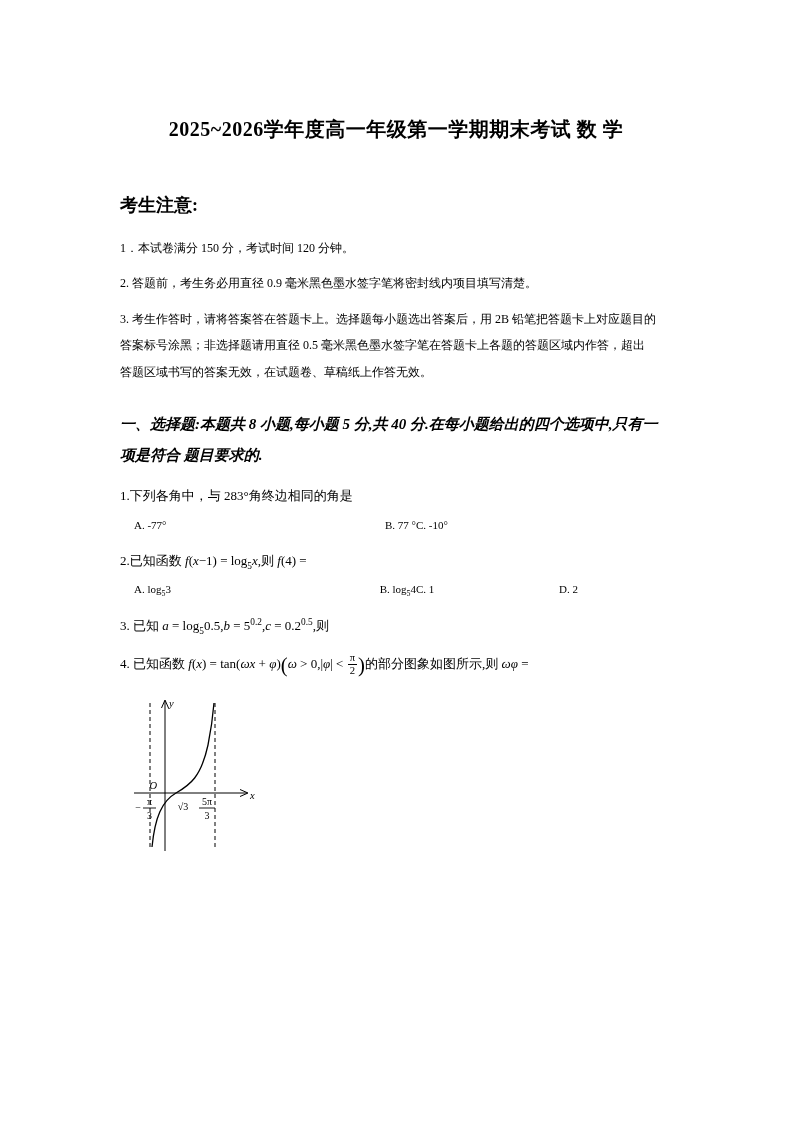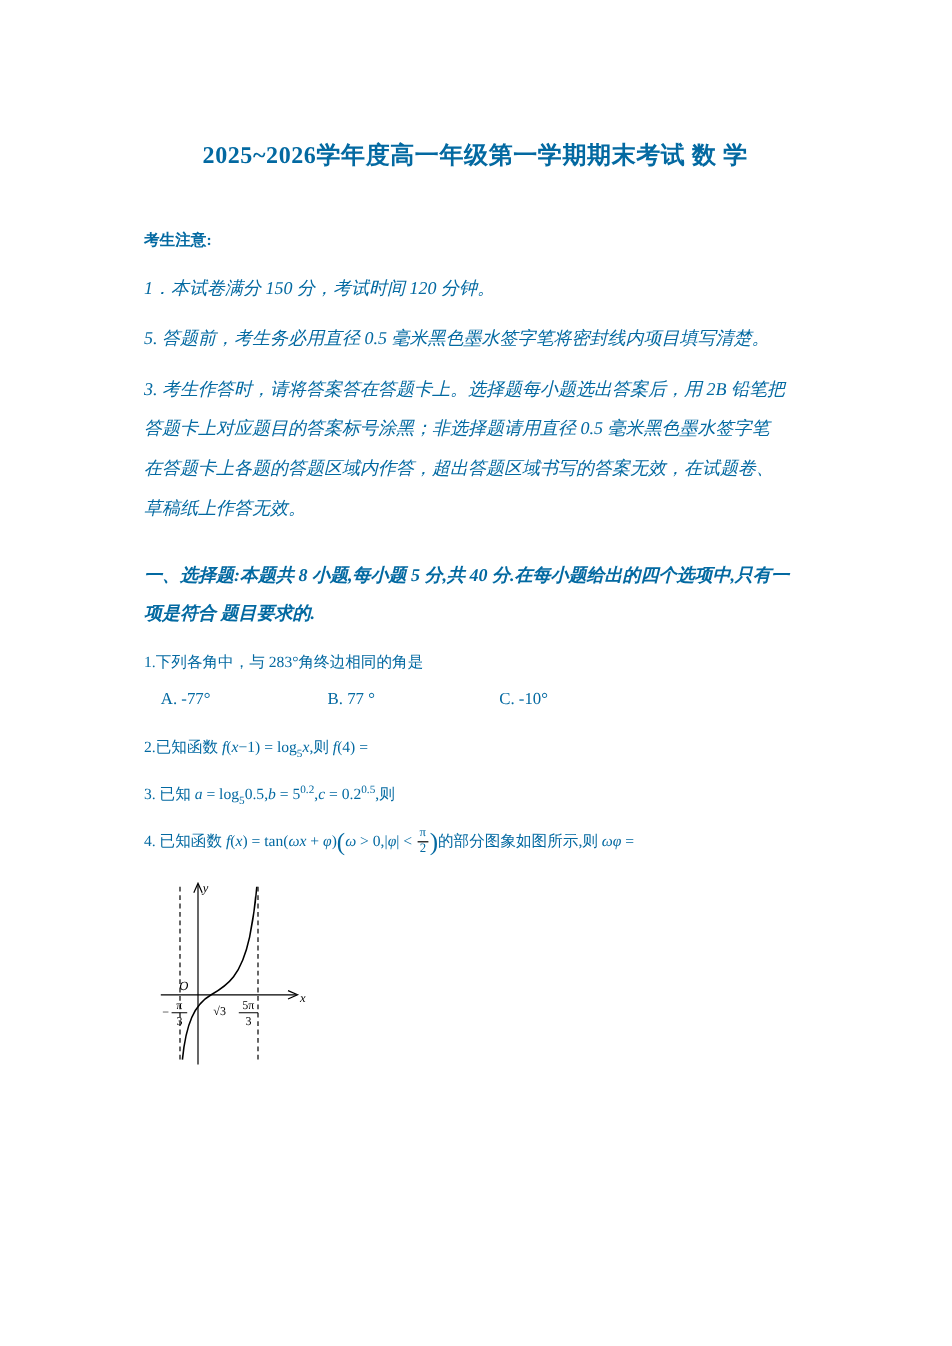"2025~2026学年度高一年级第一学期期末考试 数 学" .page { color: #0369a1 -> #000000 }
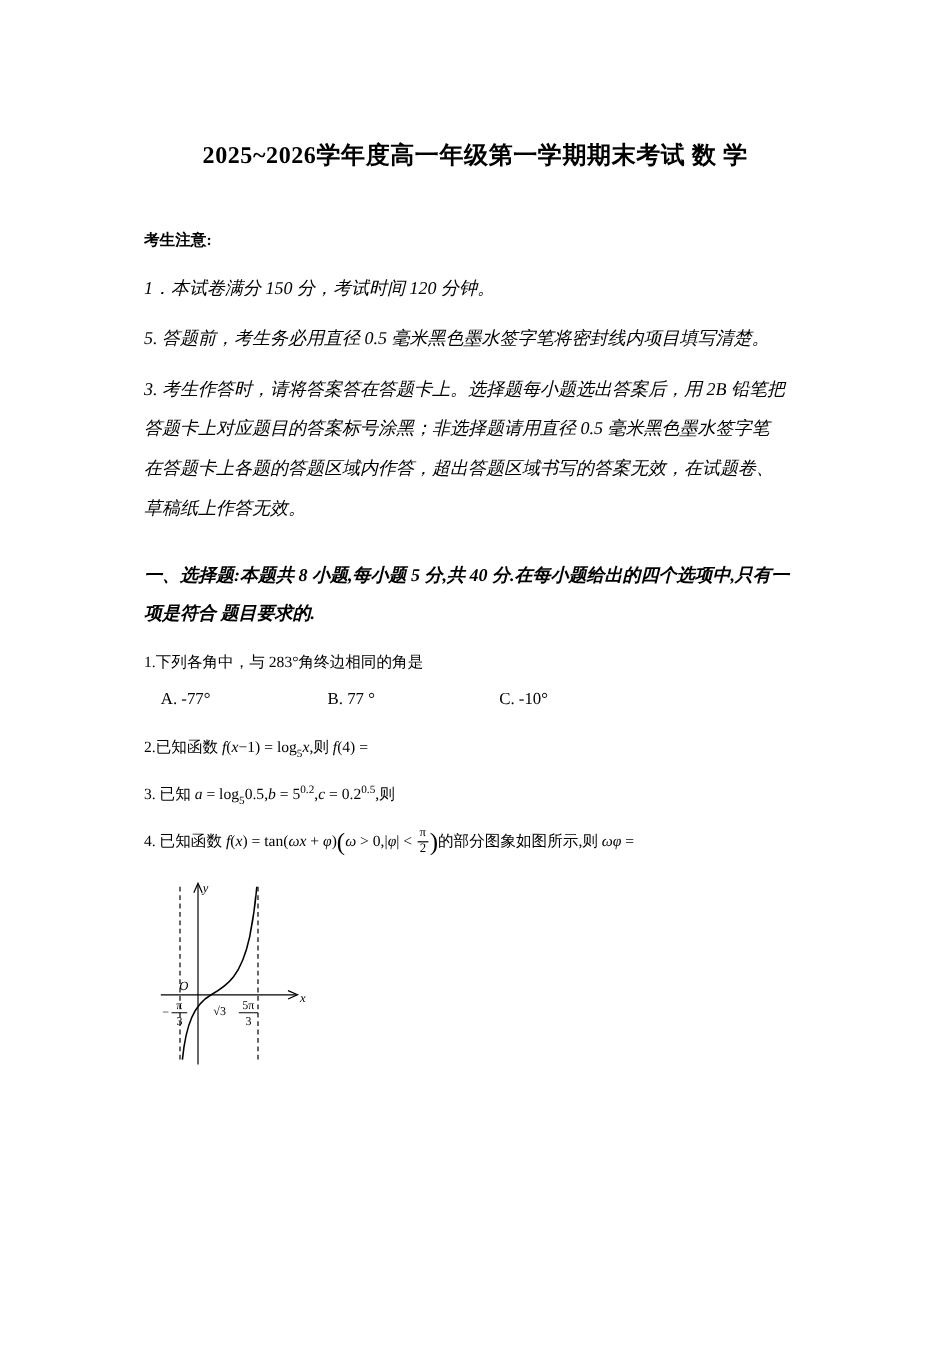"考生注意:" .notice-heading { font-size: 13px -> 18px }
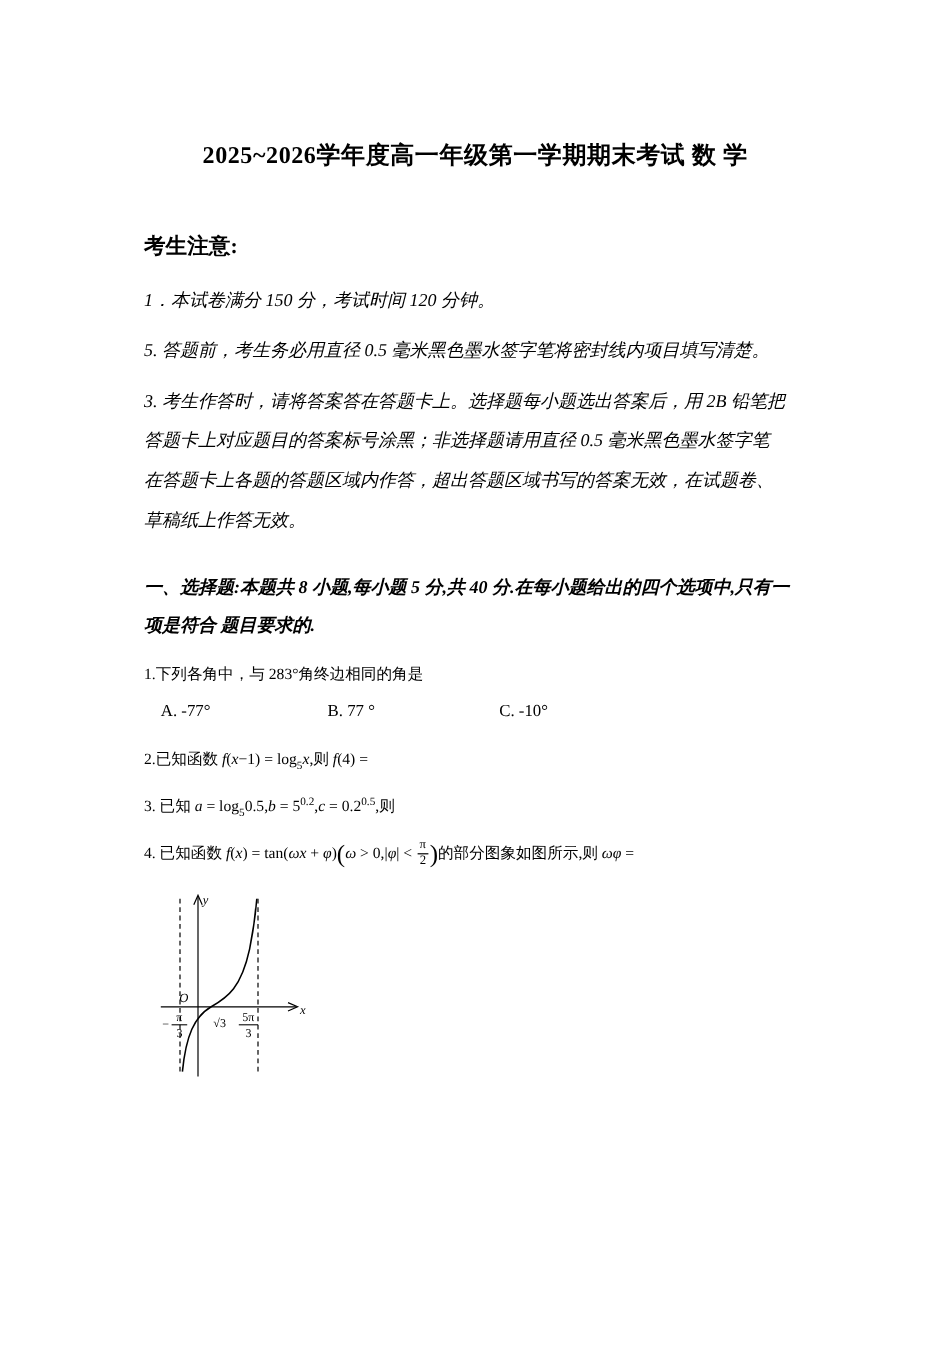"1．本试卷满分 150 分，考试时间 120 分钟。" .notice-item { font-size: 15px -> 12px; font-style: italic -> none }
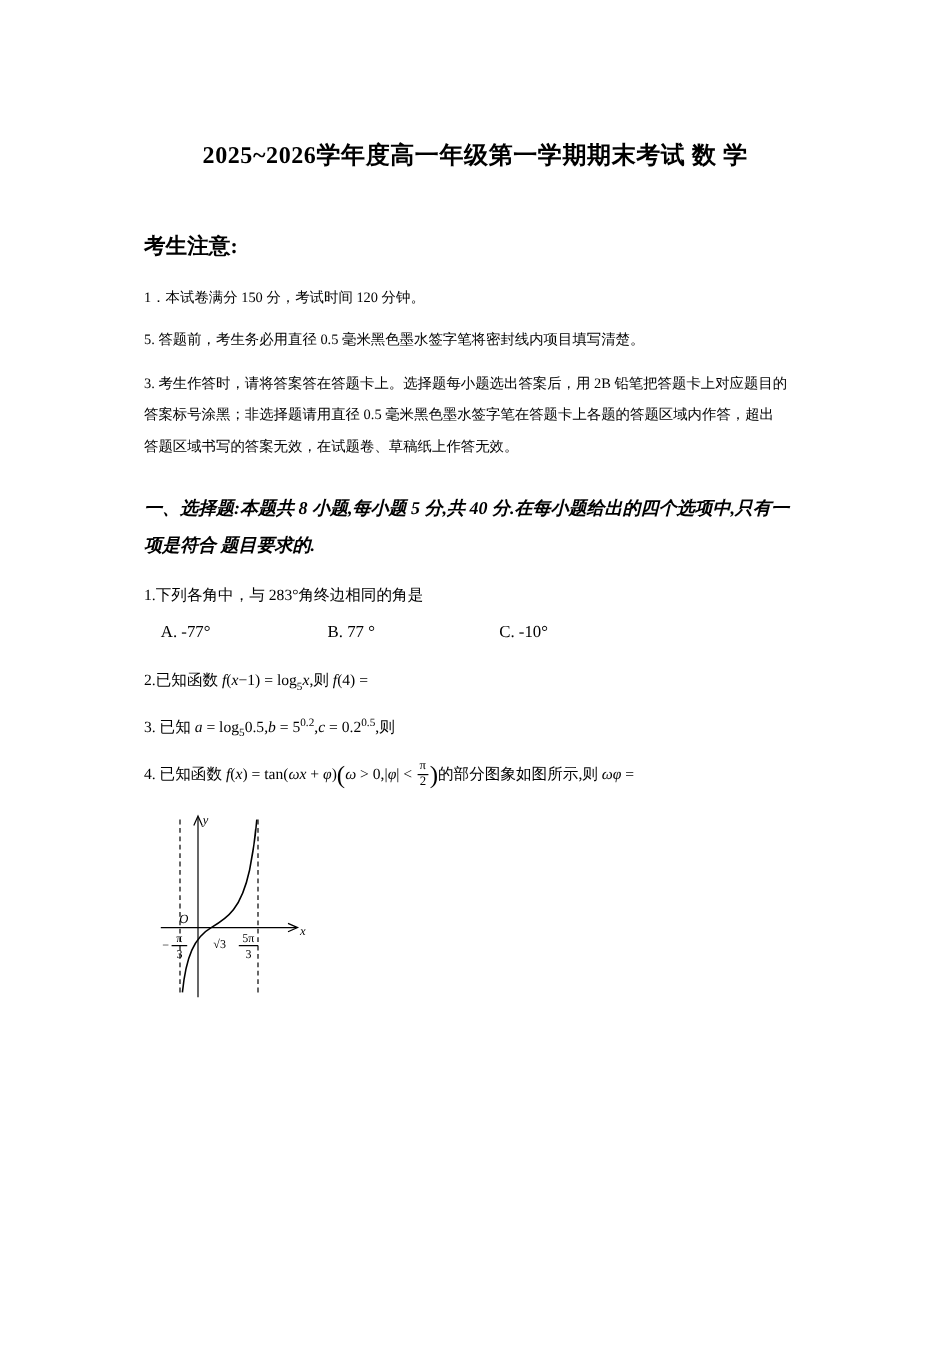"5. 答题前，考生务必用直径 0.5 毫米黑色墨水签字笔将密封线内项目填写清楚。" p.notice-item { text: 5. 答题前，考生务必用直径 0.5 -> 2. 答题前，考生务必用直径 0.9 }
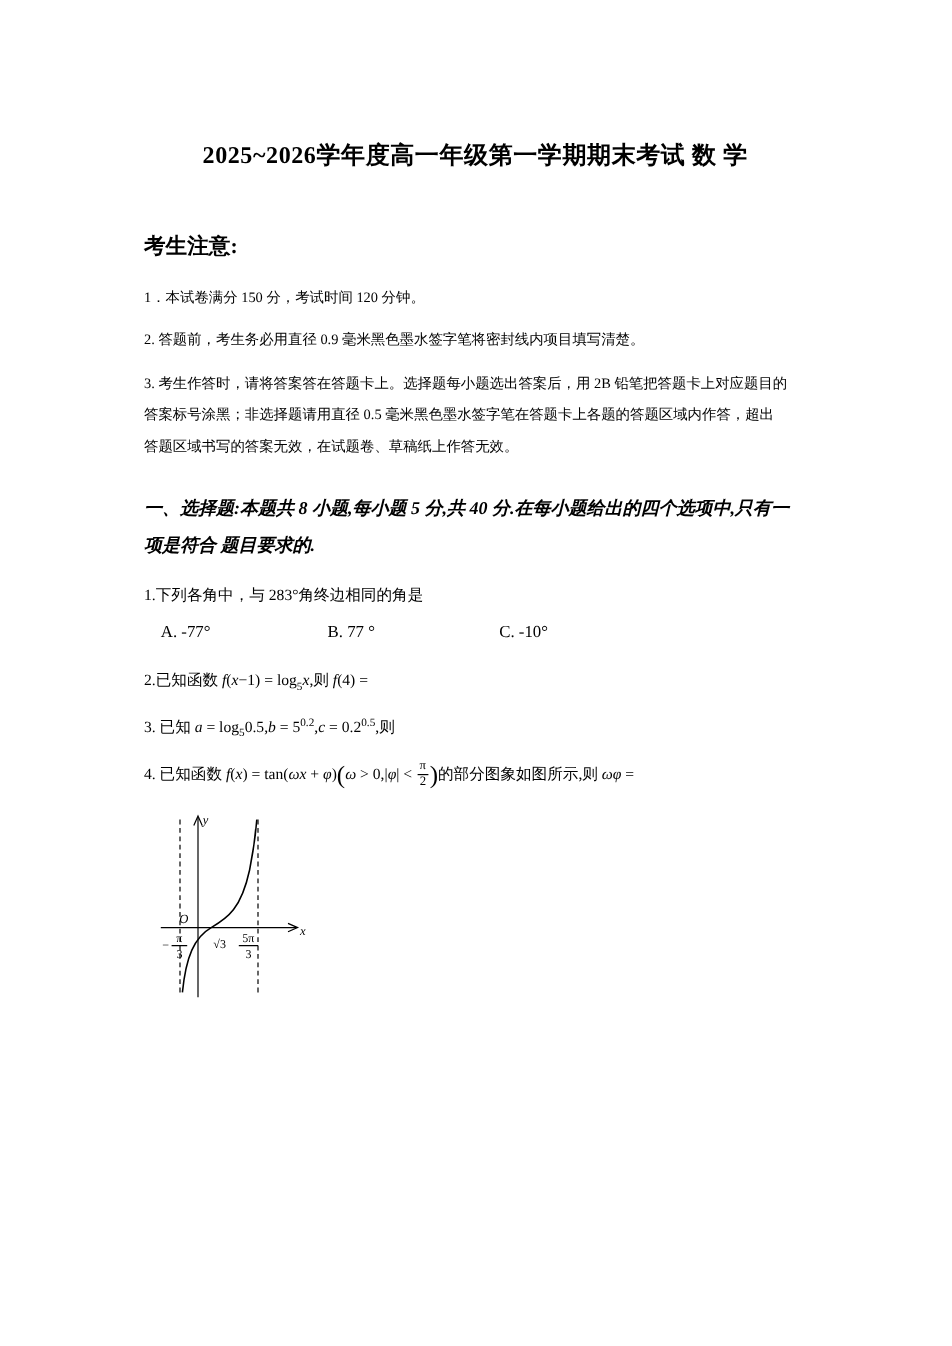"A. -77°" .options { font-size: 14px -> 11px }
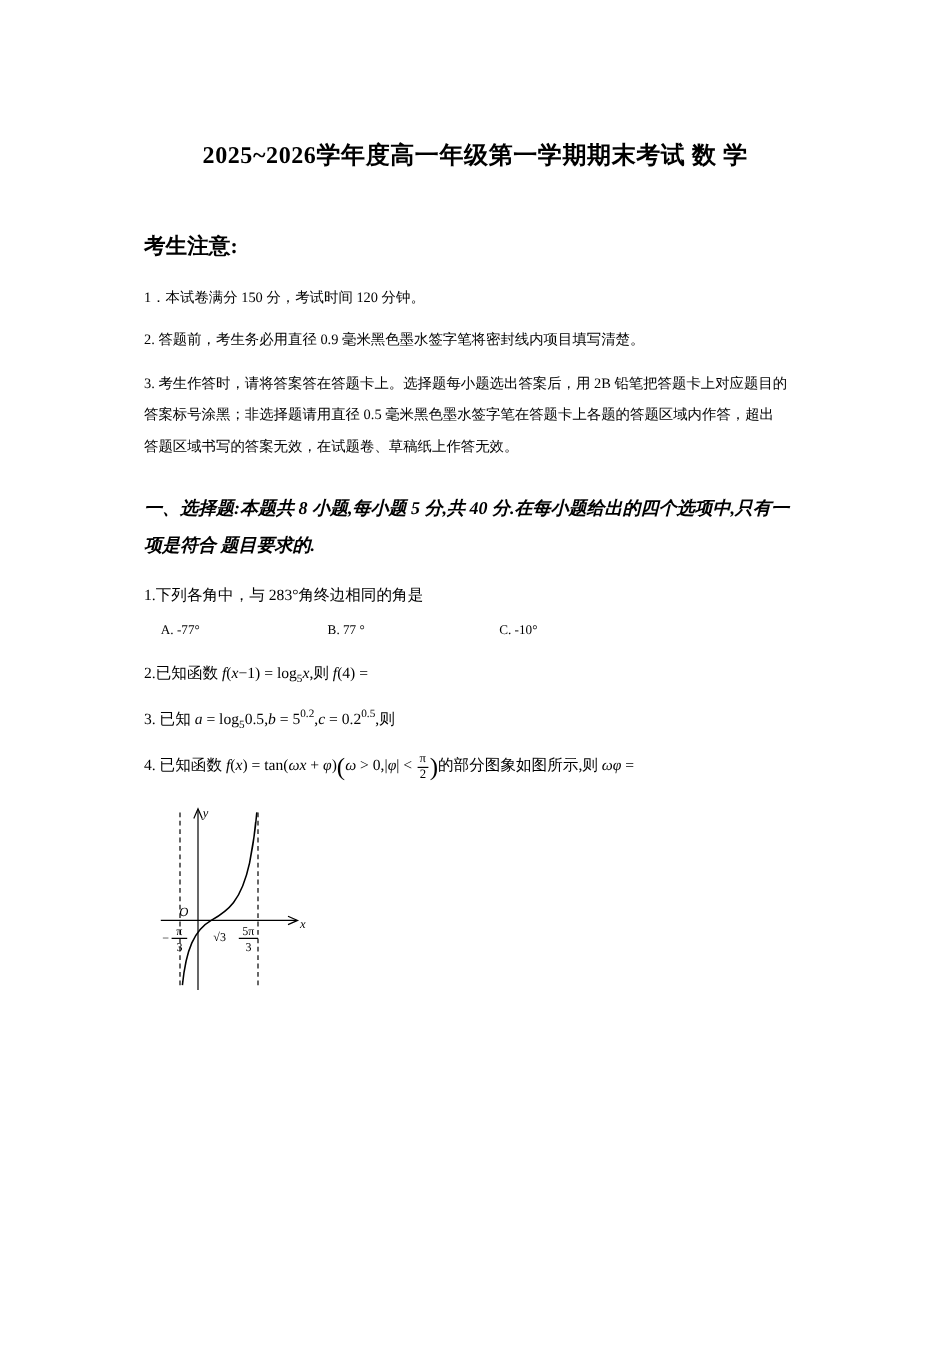"B. 77 °" .opt-b { text-align: none -> right }
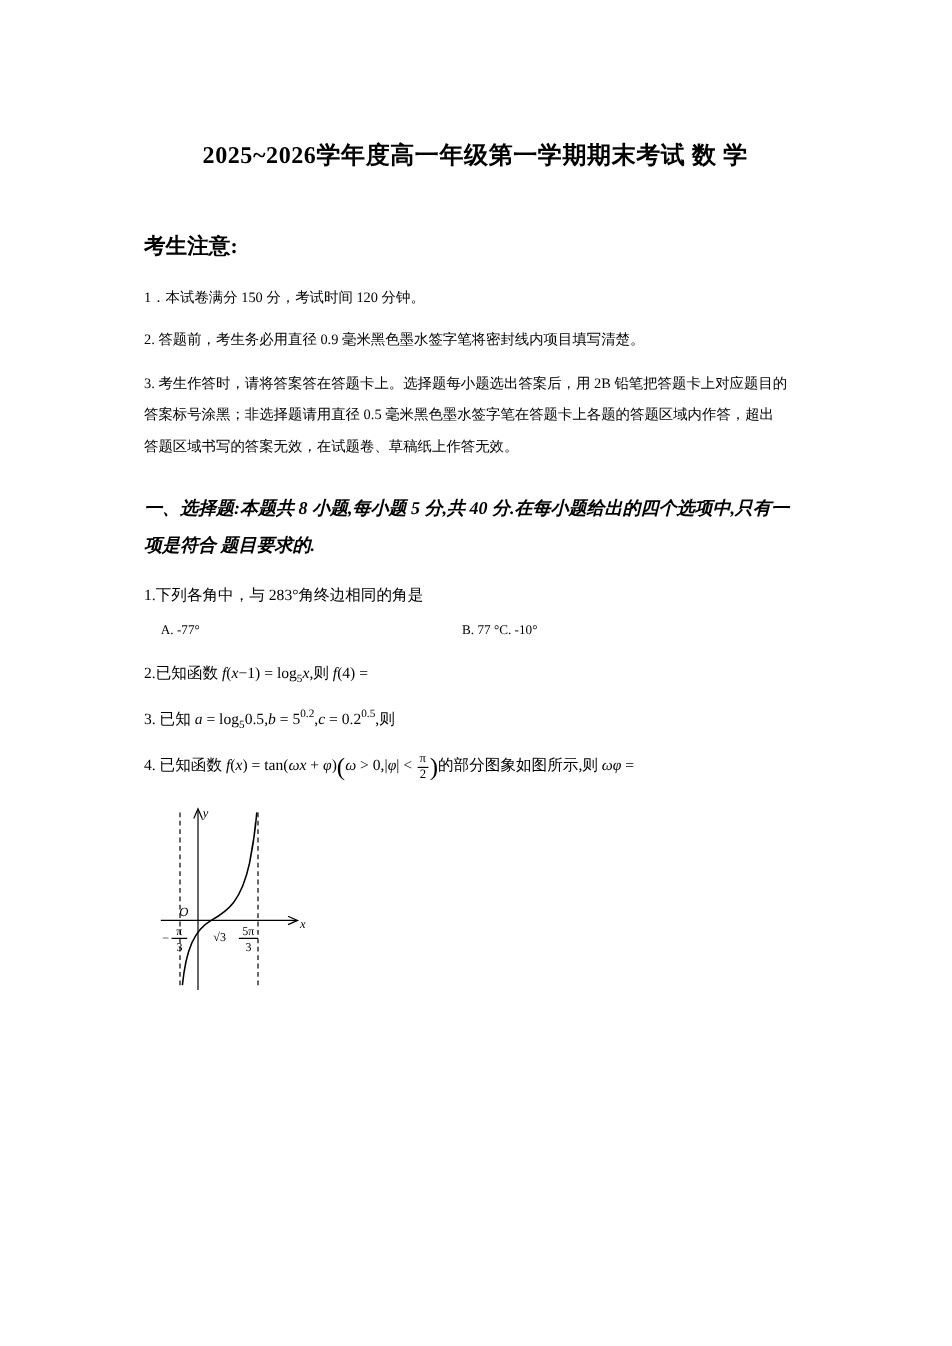"A. log53" div.options { html: none -> <div> <span>A. log<sub>5</sub>3</span> <span>B. log<sub>5</sub>4</span> <span>C. 1</span> <span>D. 2</span> </div> }
